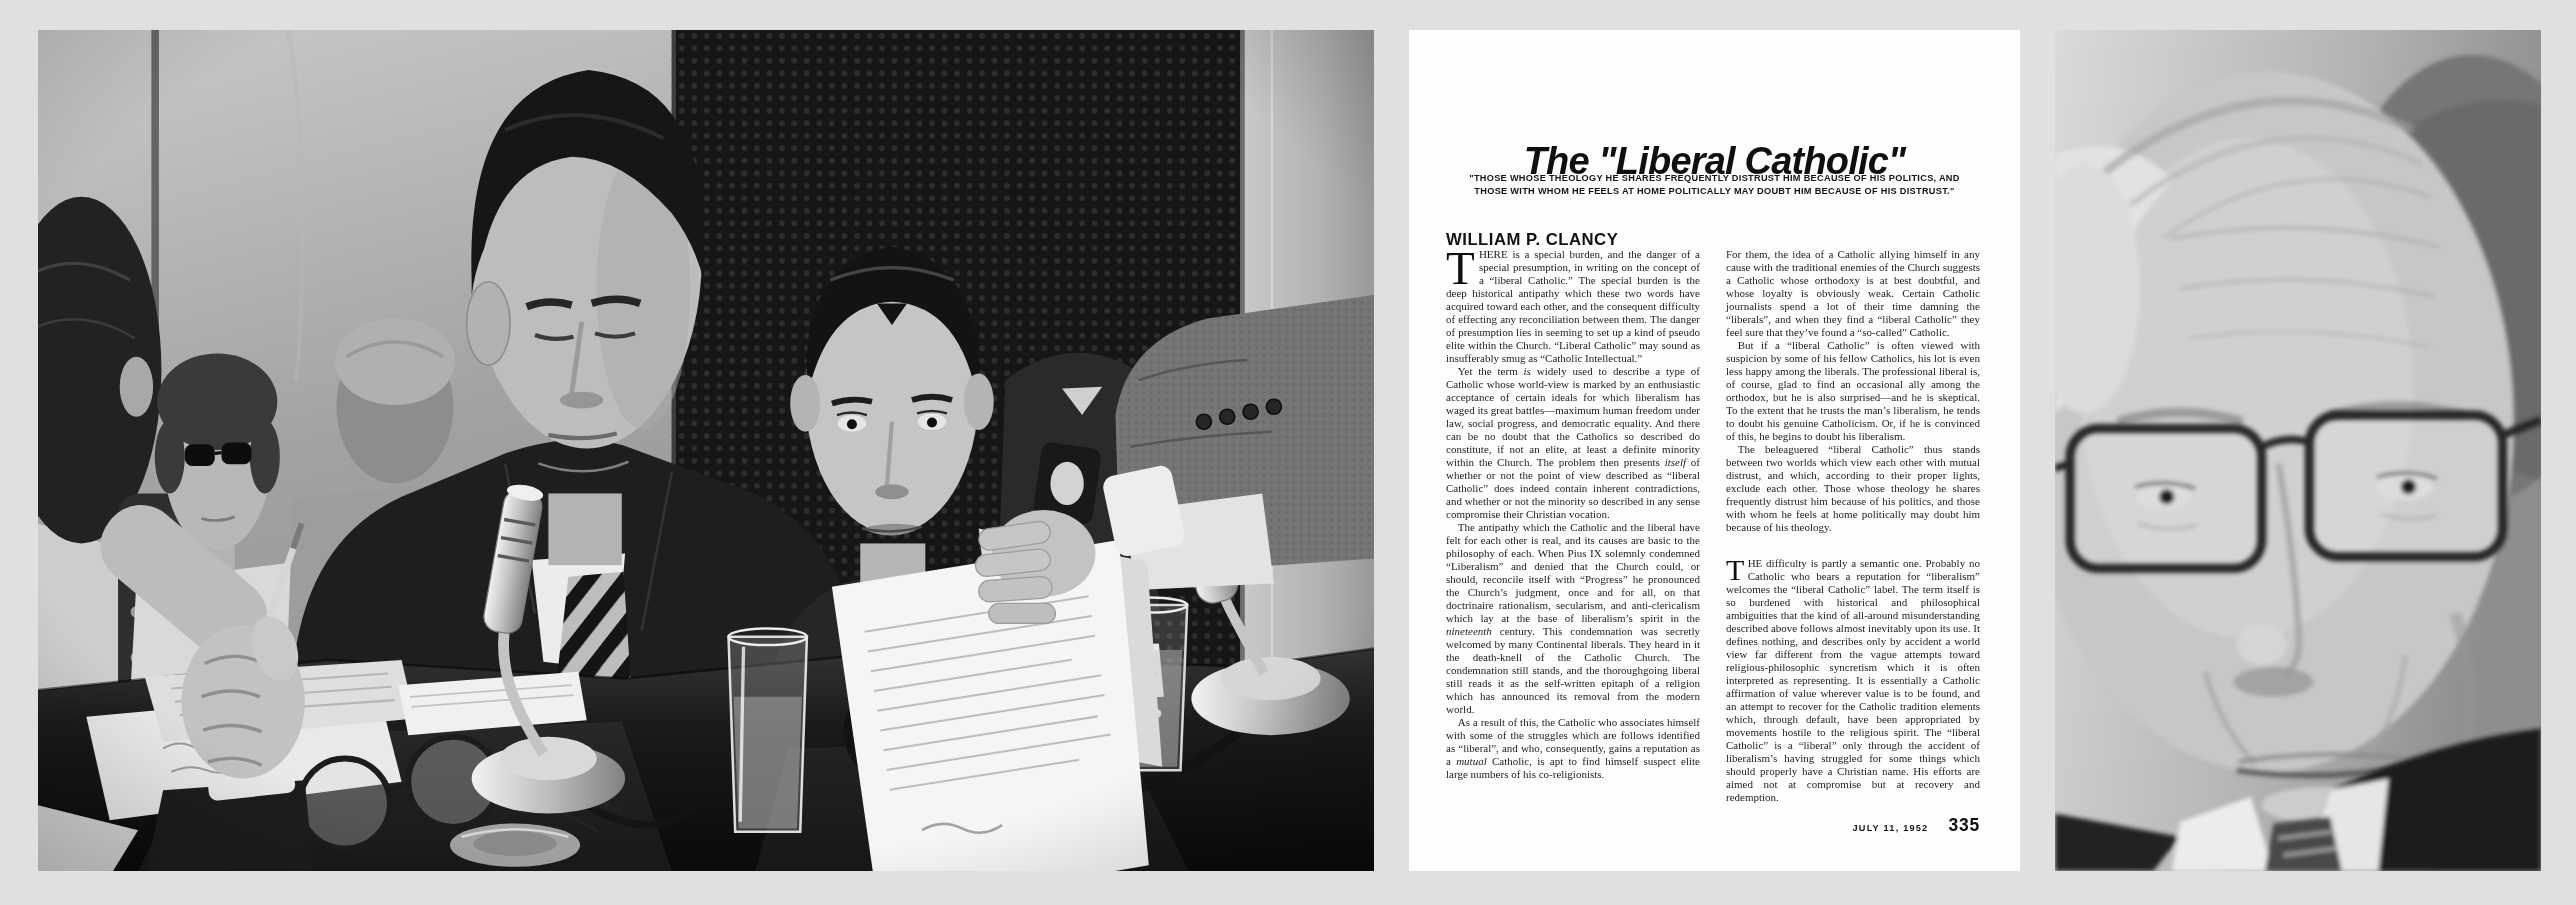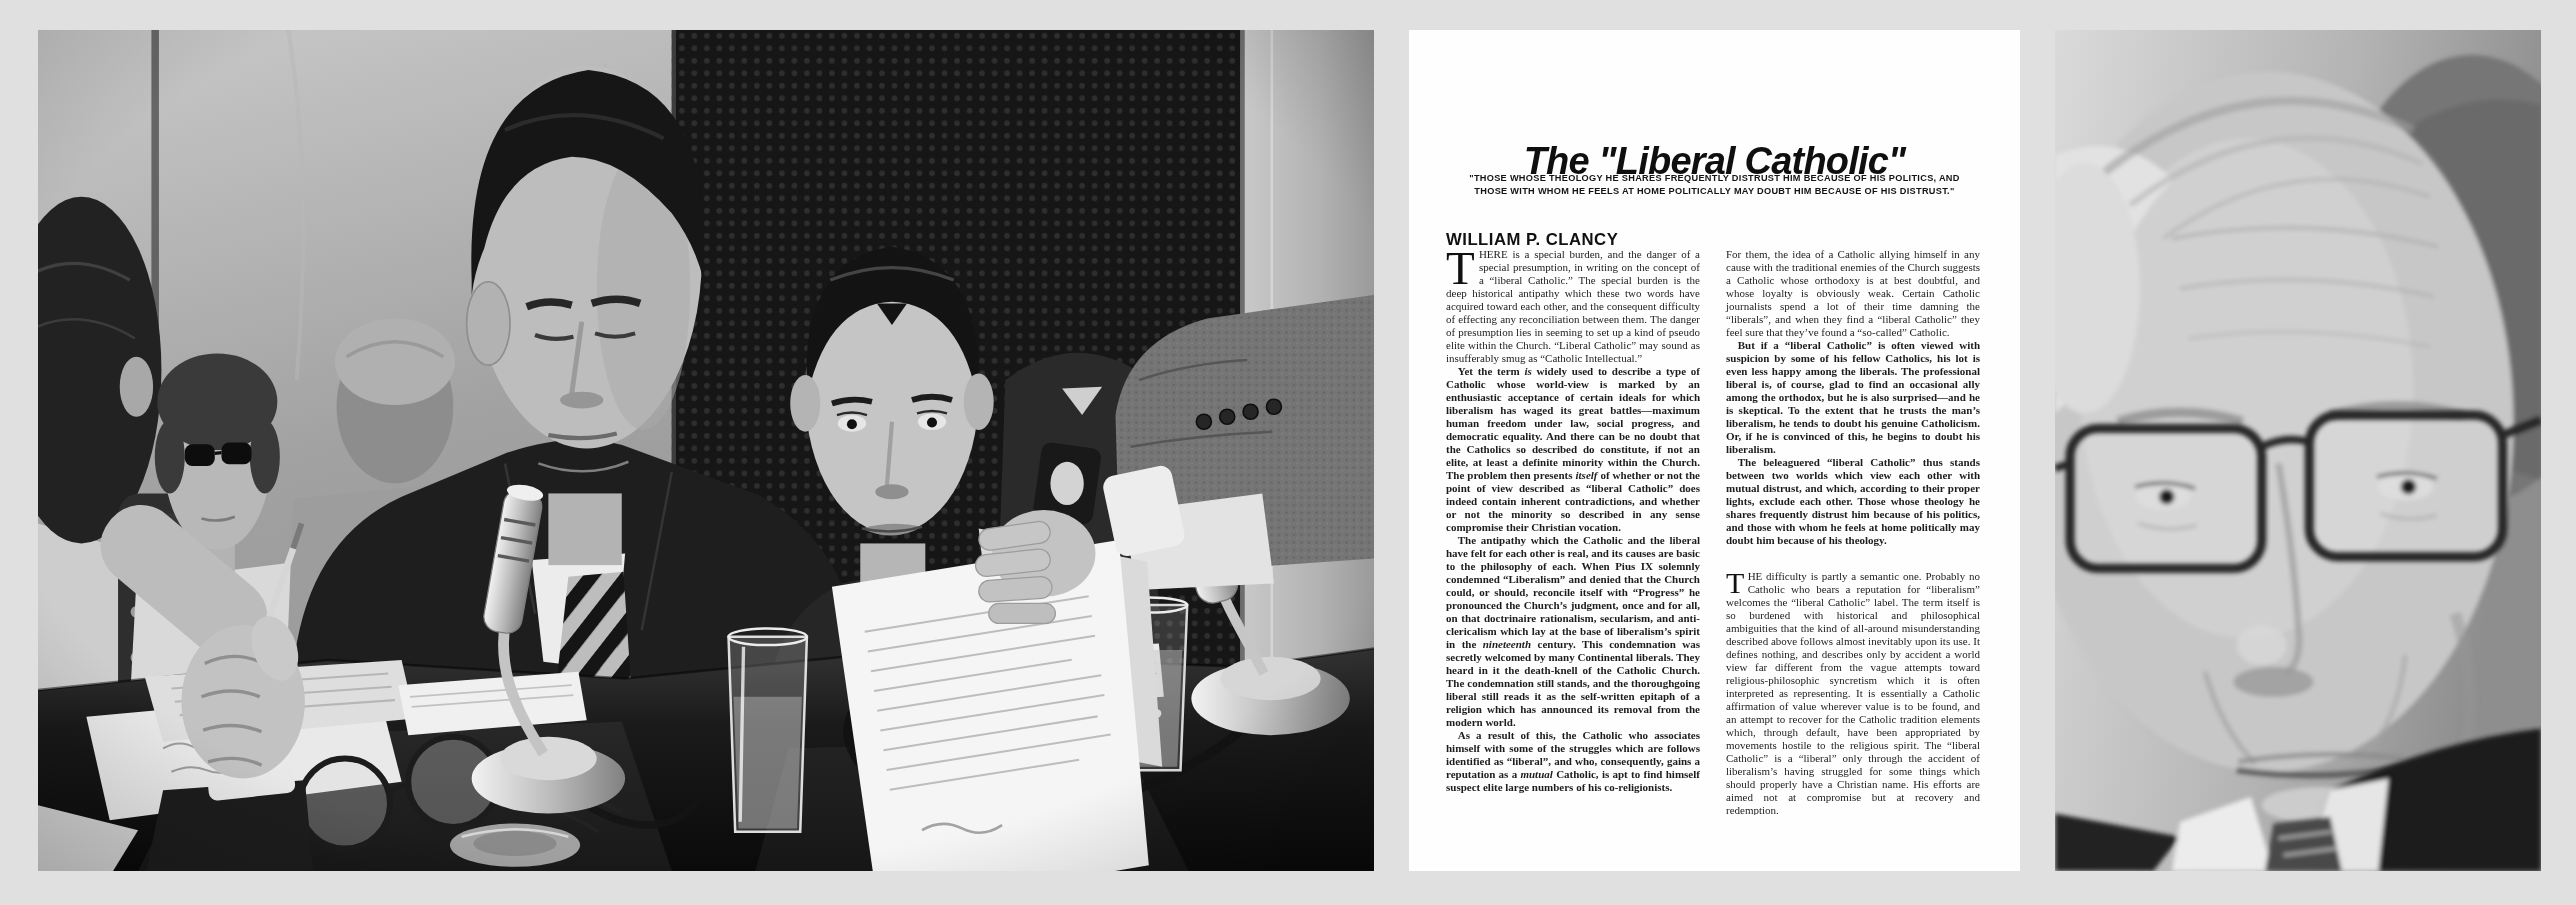"But if a “liberal Catholic”" .para.indent { font-weight: bold -> none }
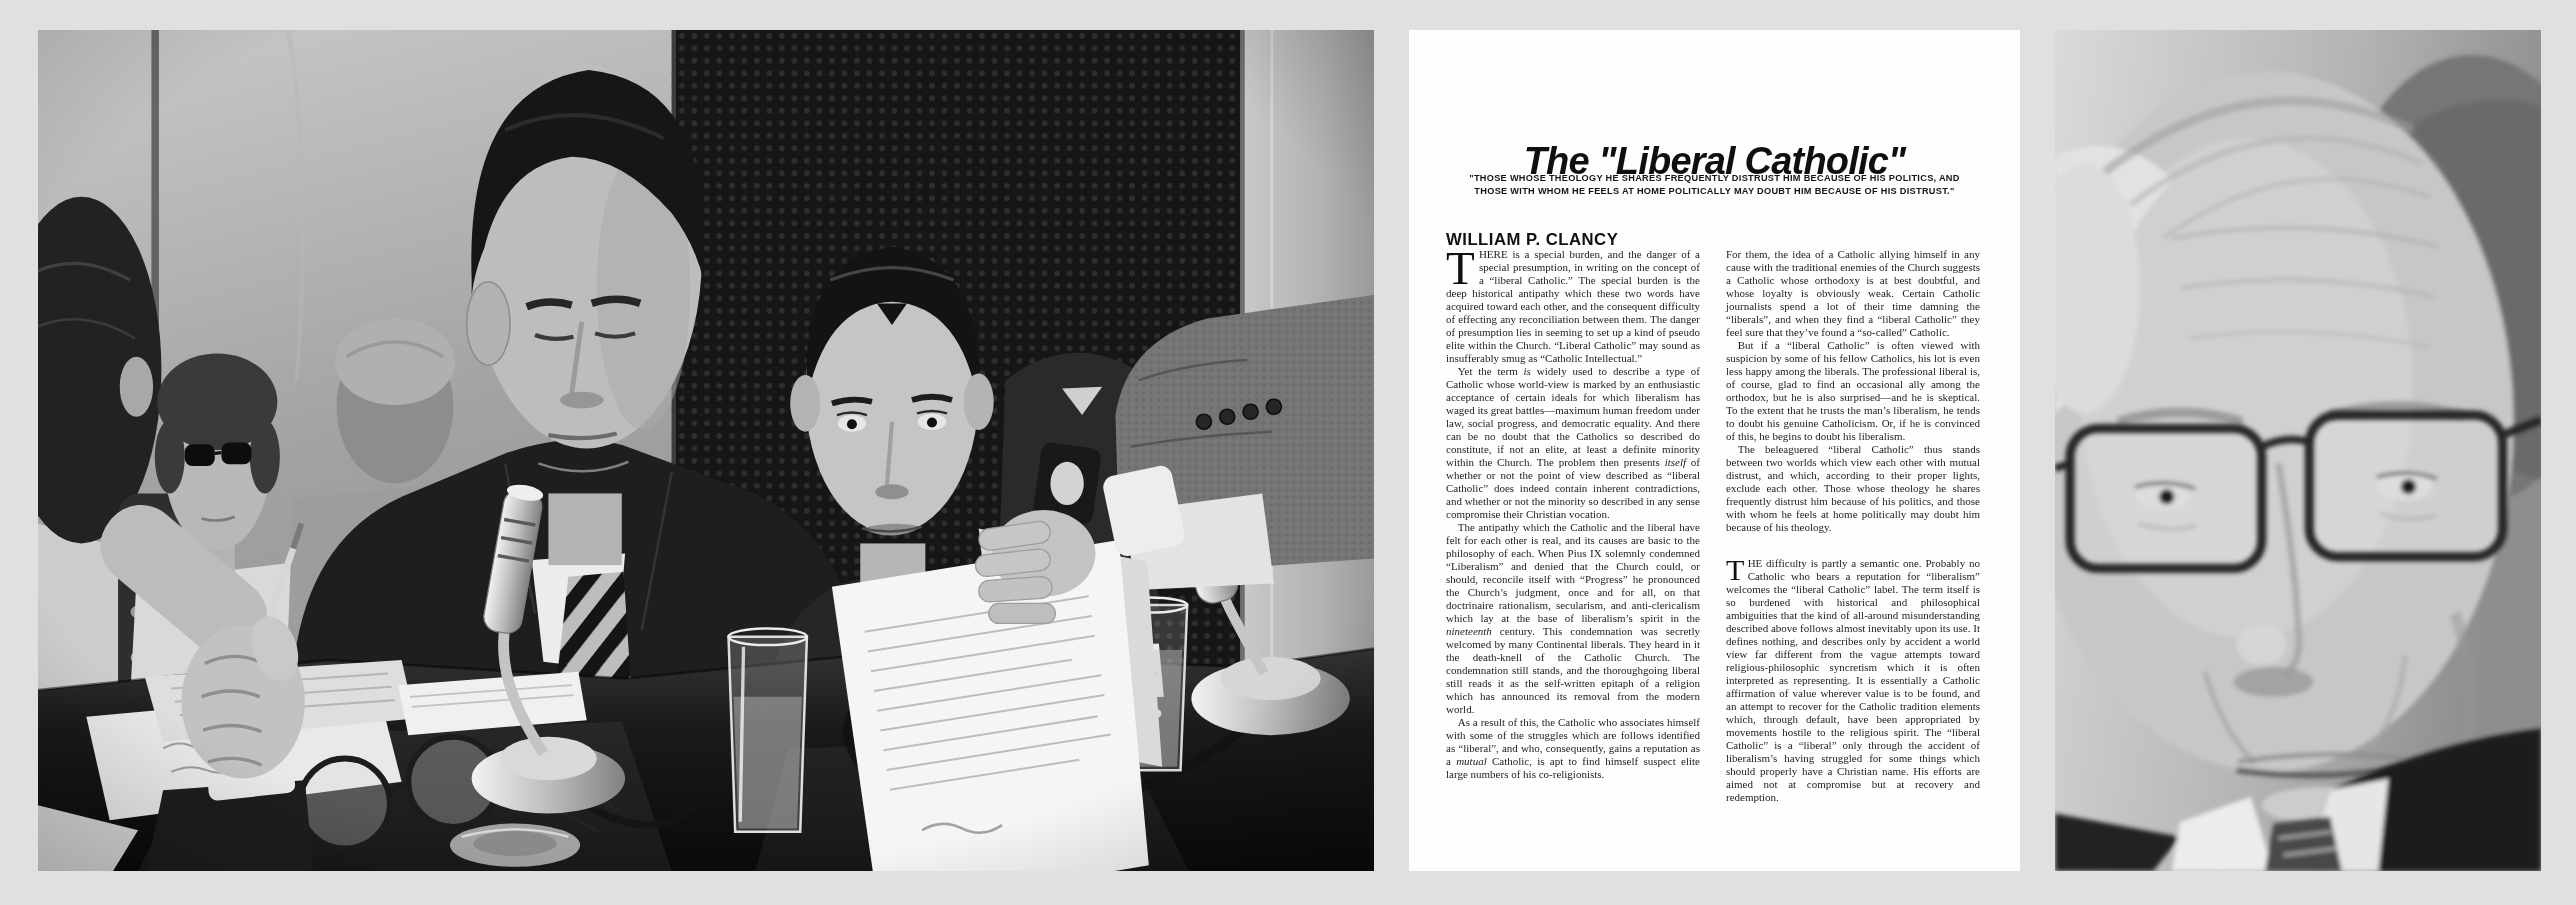"JULY 11, 1952" div.footer { html: none -> <div> <span>JULY 11, 1952</span> <span>335</span> </div> }
